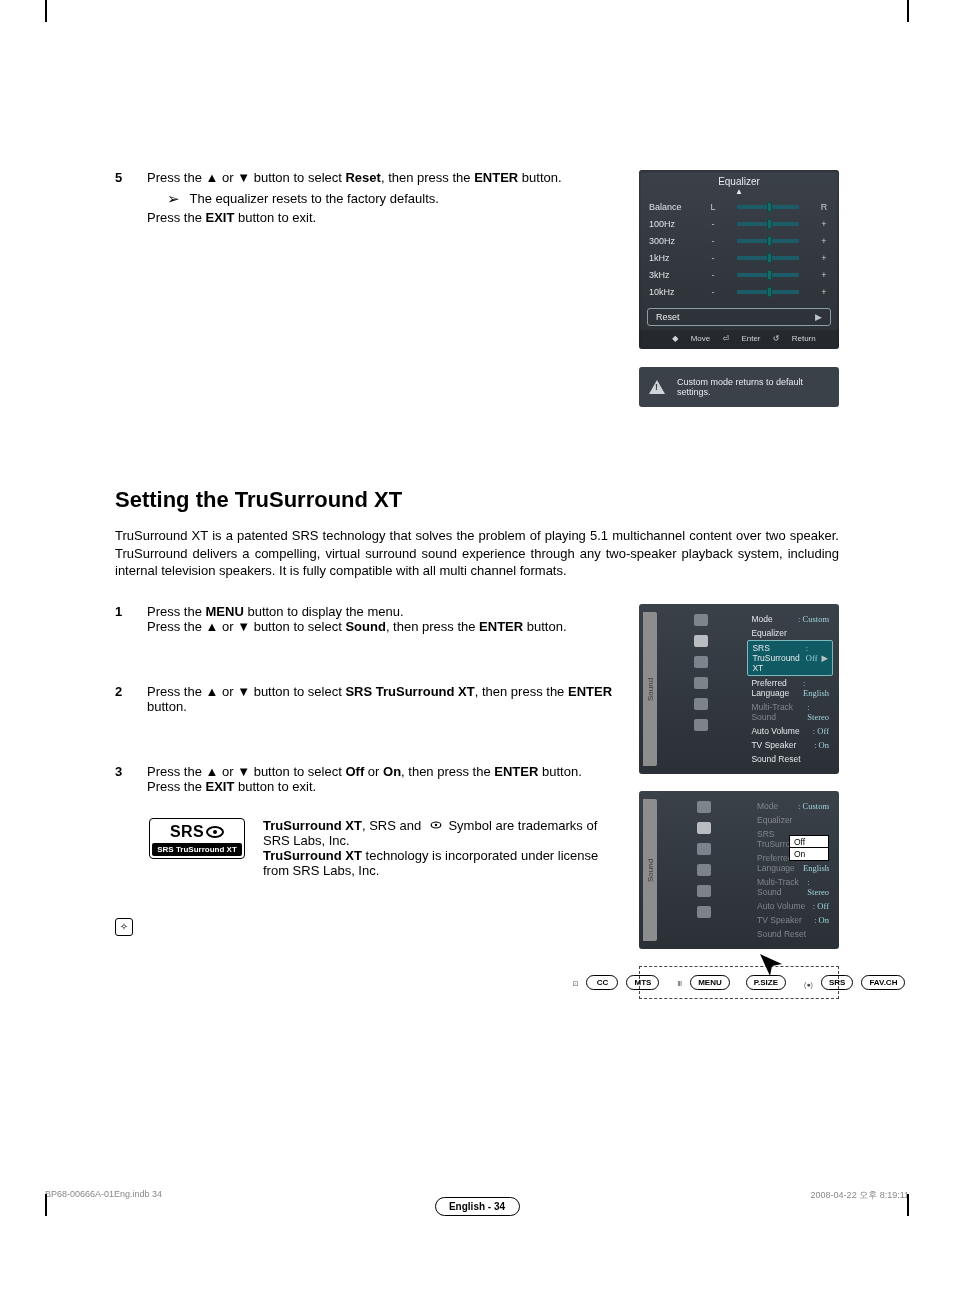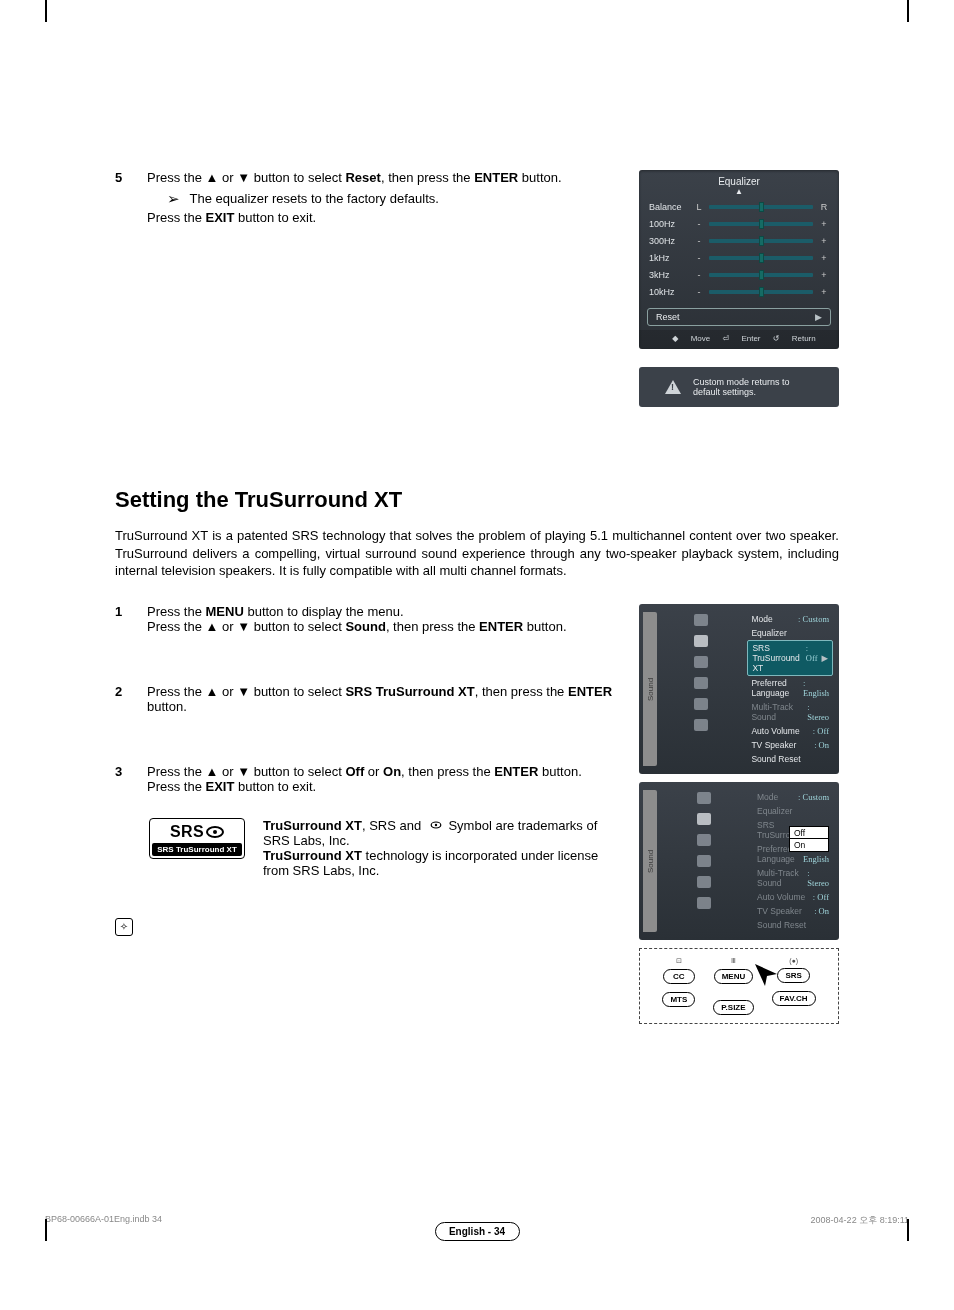"Balance" .eq-row { gap: 6px -> 20px }
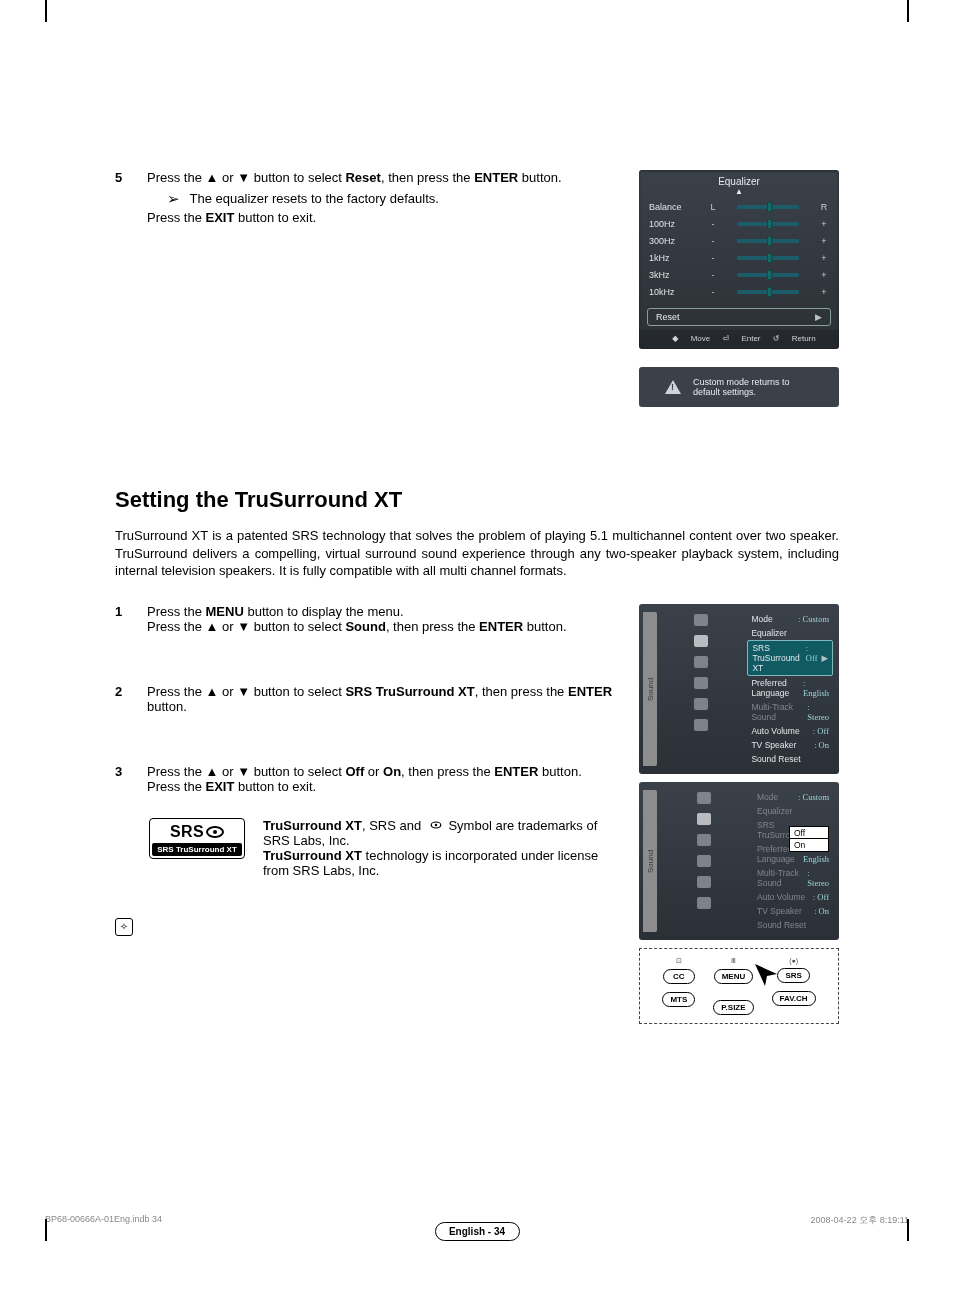"Custom mode returns to default" .note-box { padding: 10px 26px -> 10px 10px }
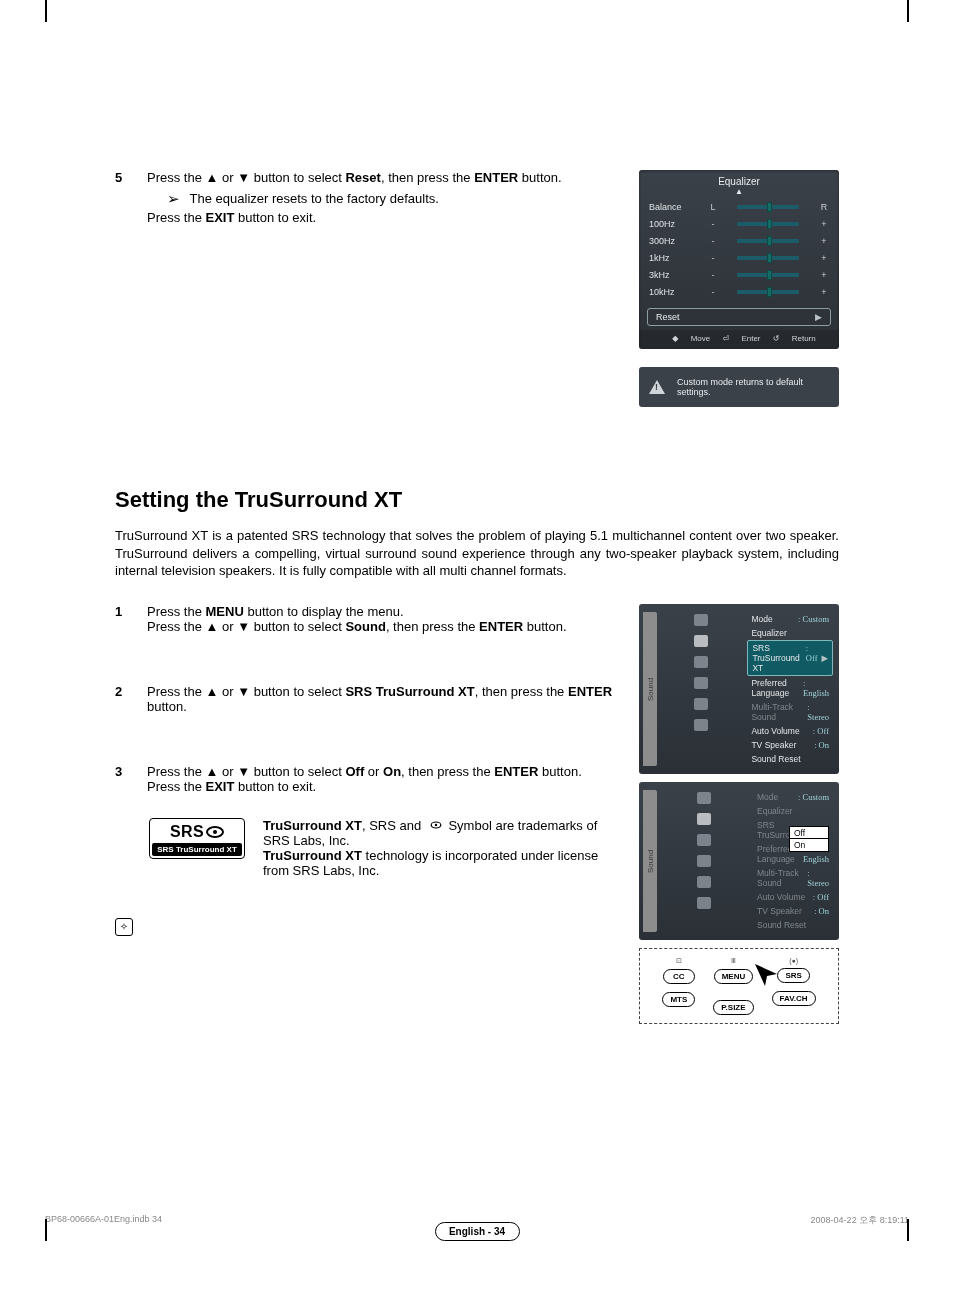"Mode" .sound-osd { margin-bottom: 8px -> 17px }
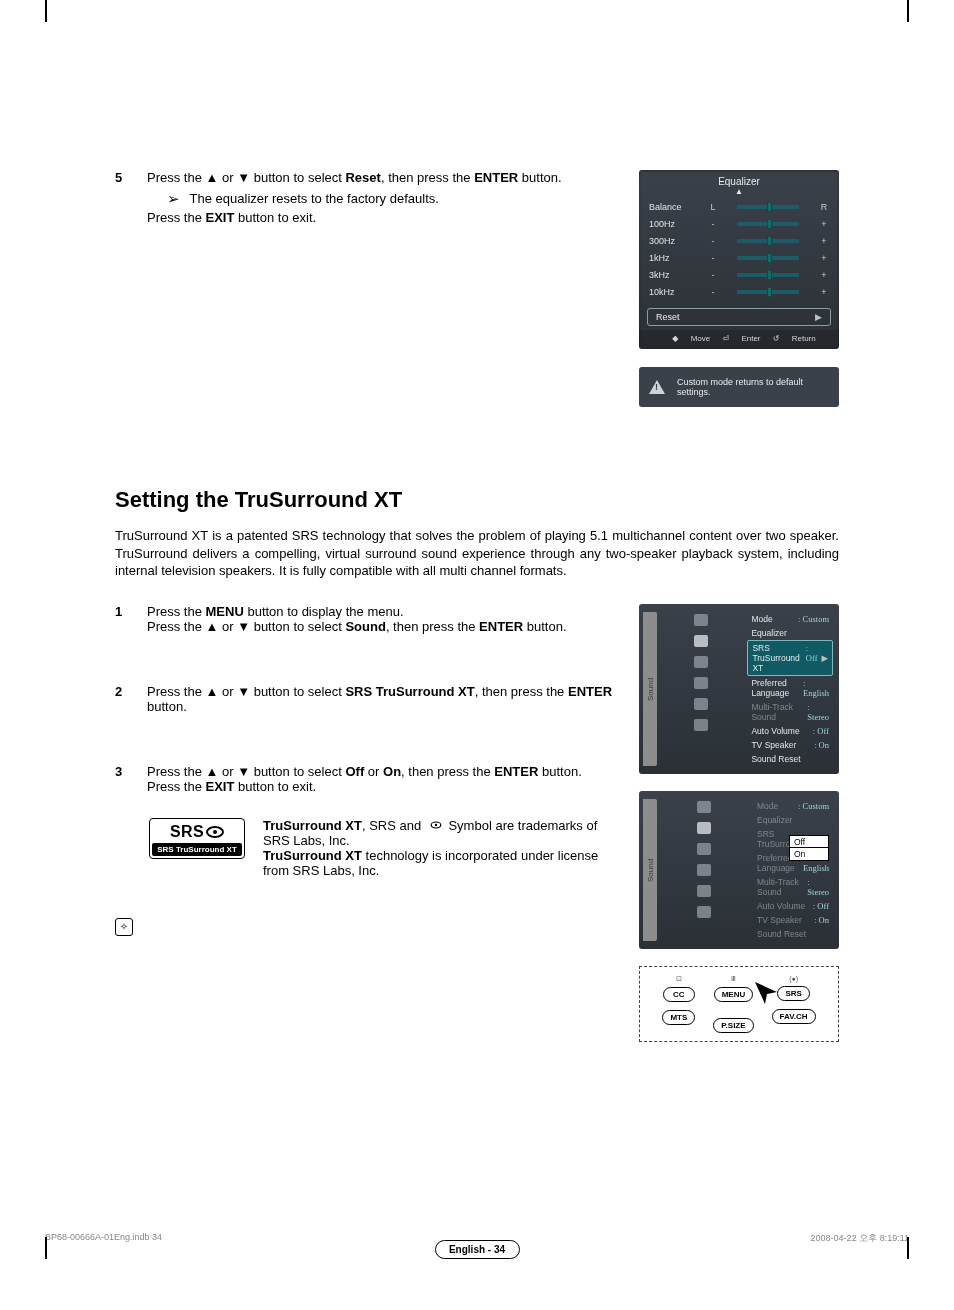"CC" .r-col { flex-direction: column -> none }
